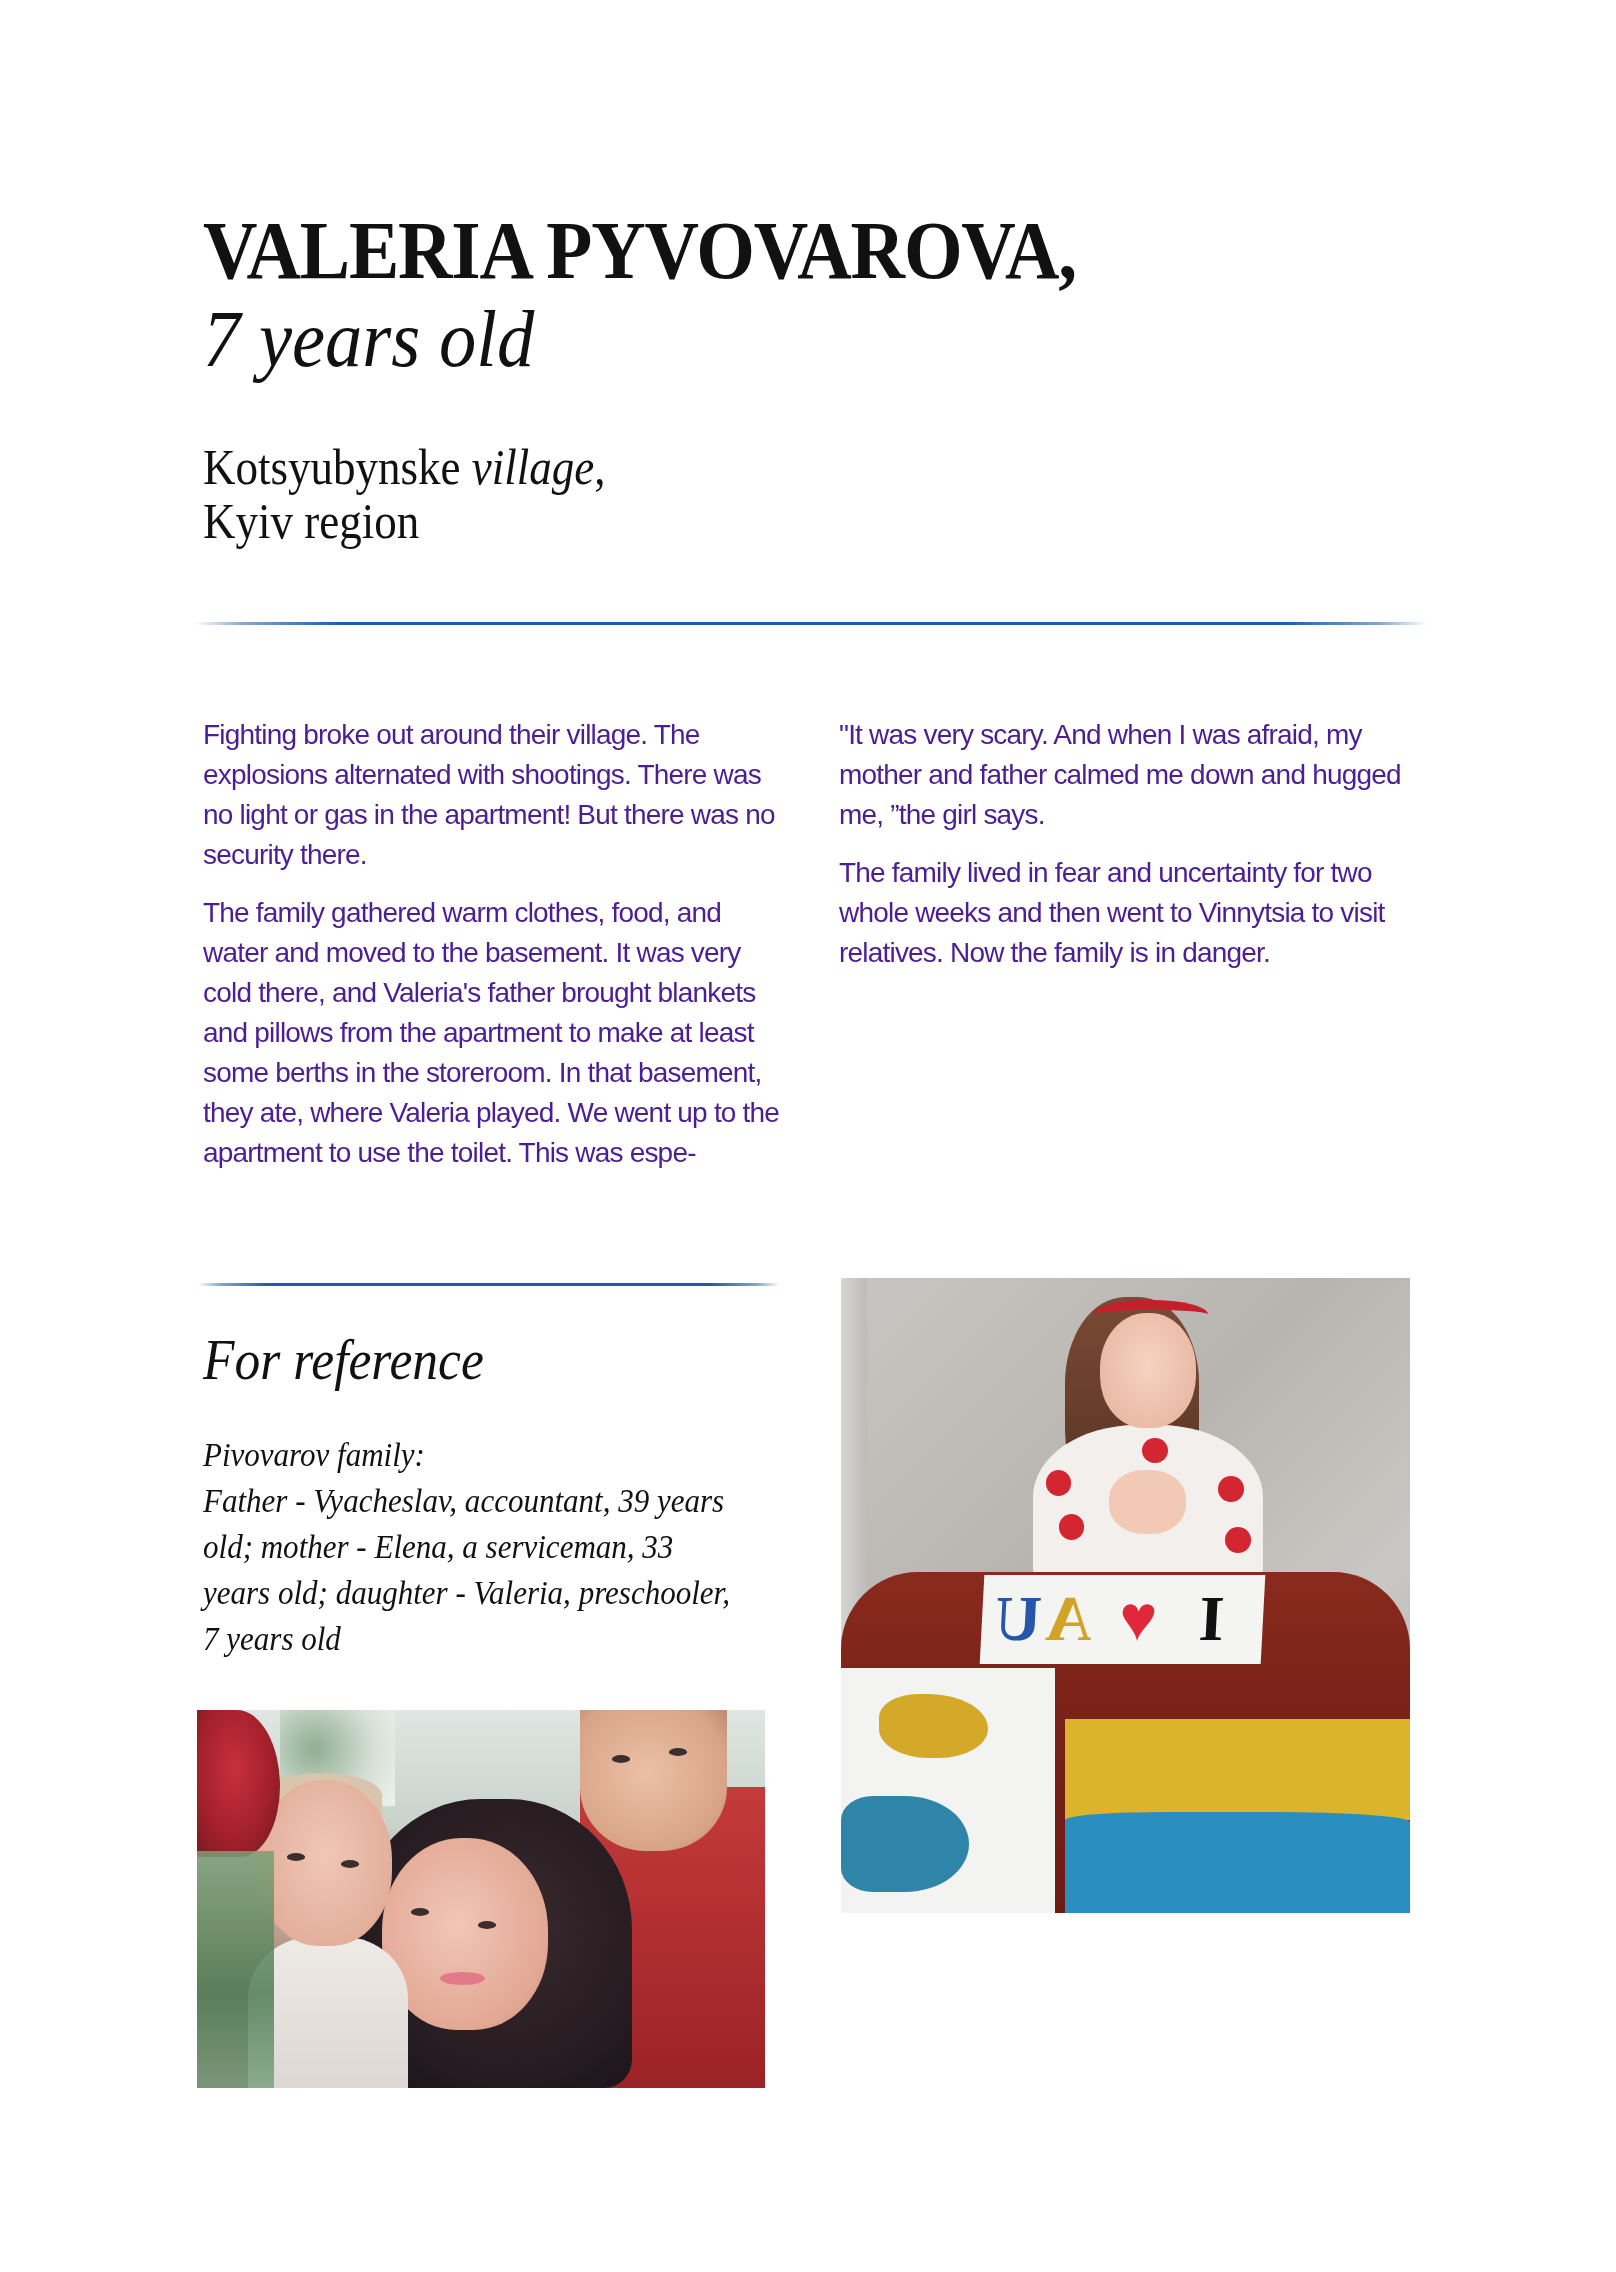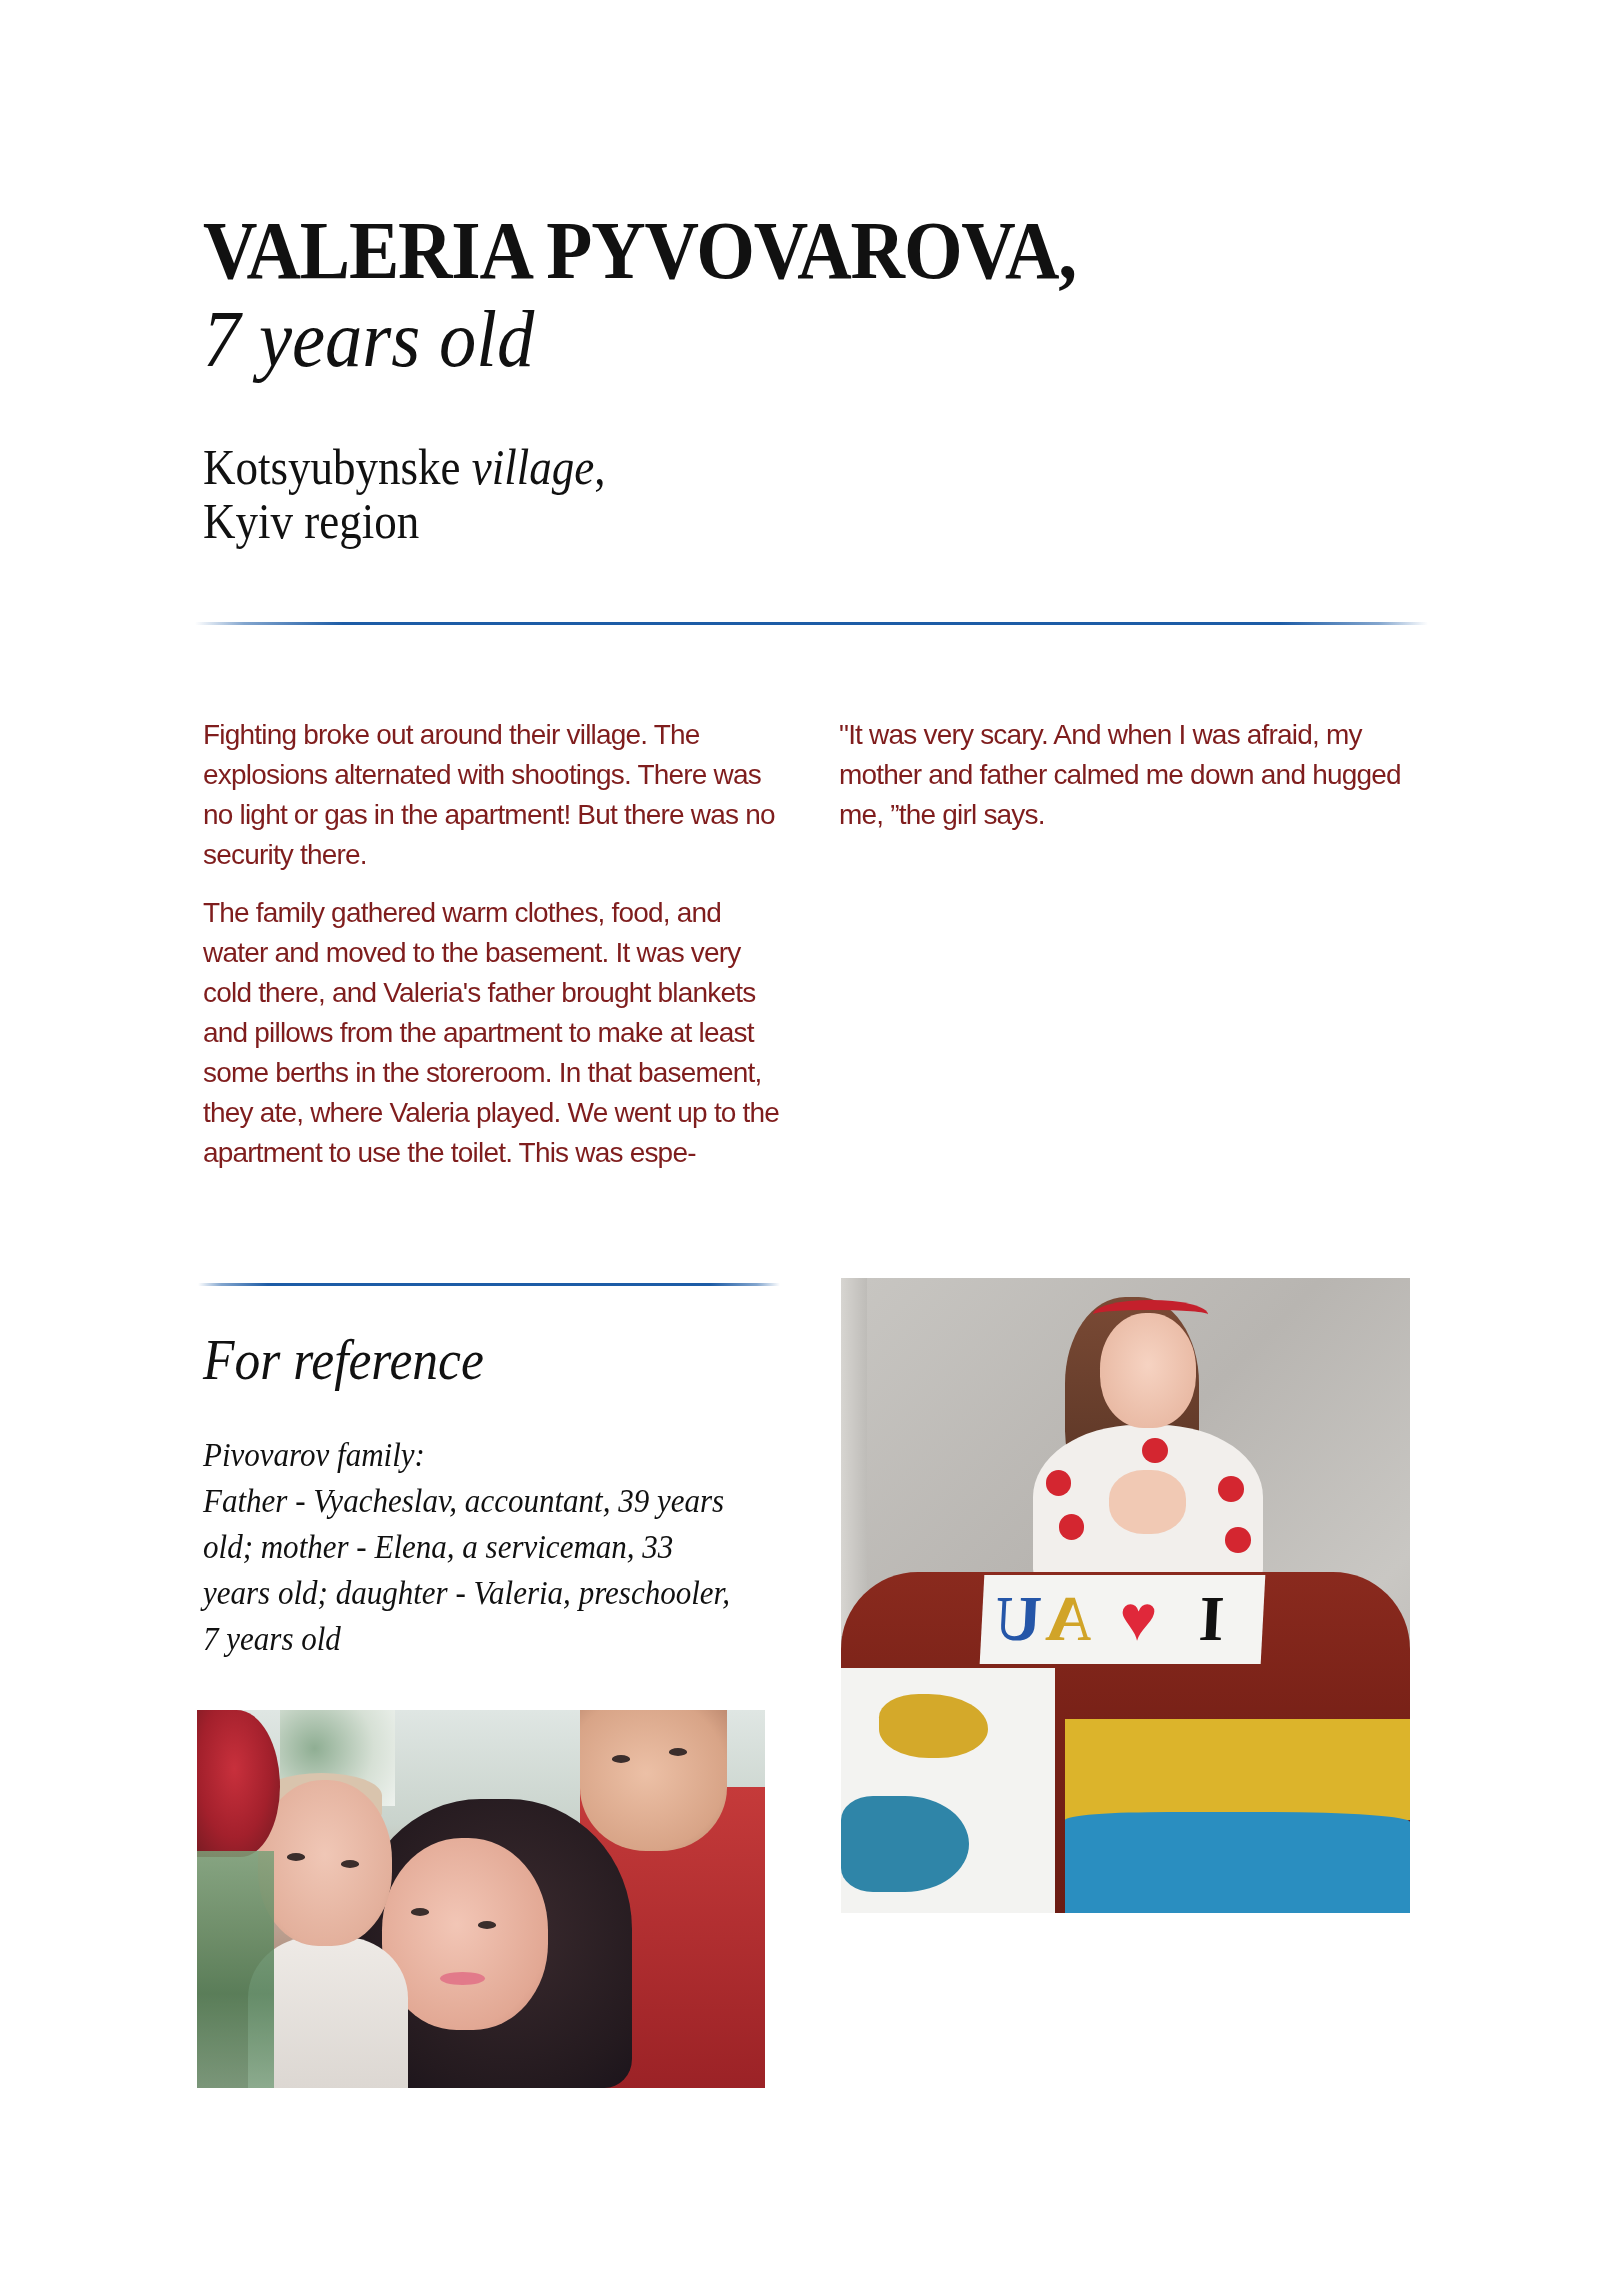"Fighting broke out around their" .col { color: #7f1d1d -> #4c1d95 }
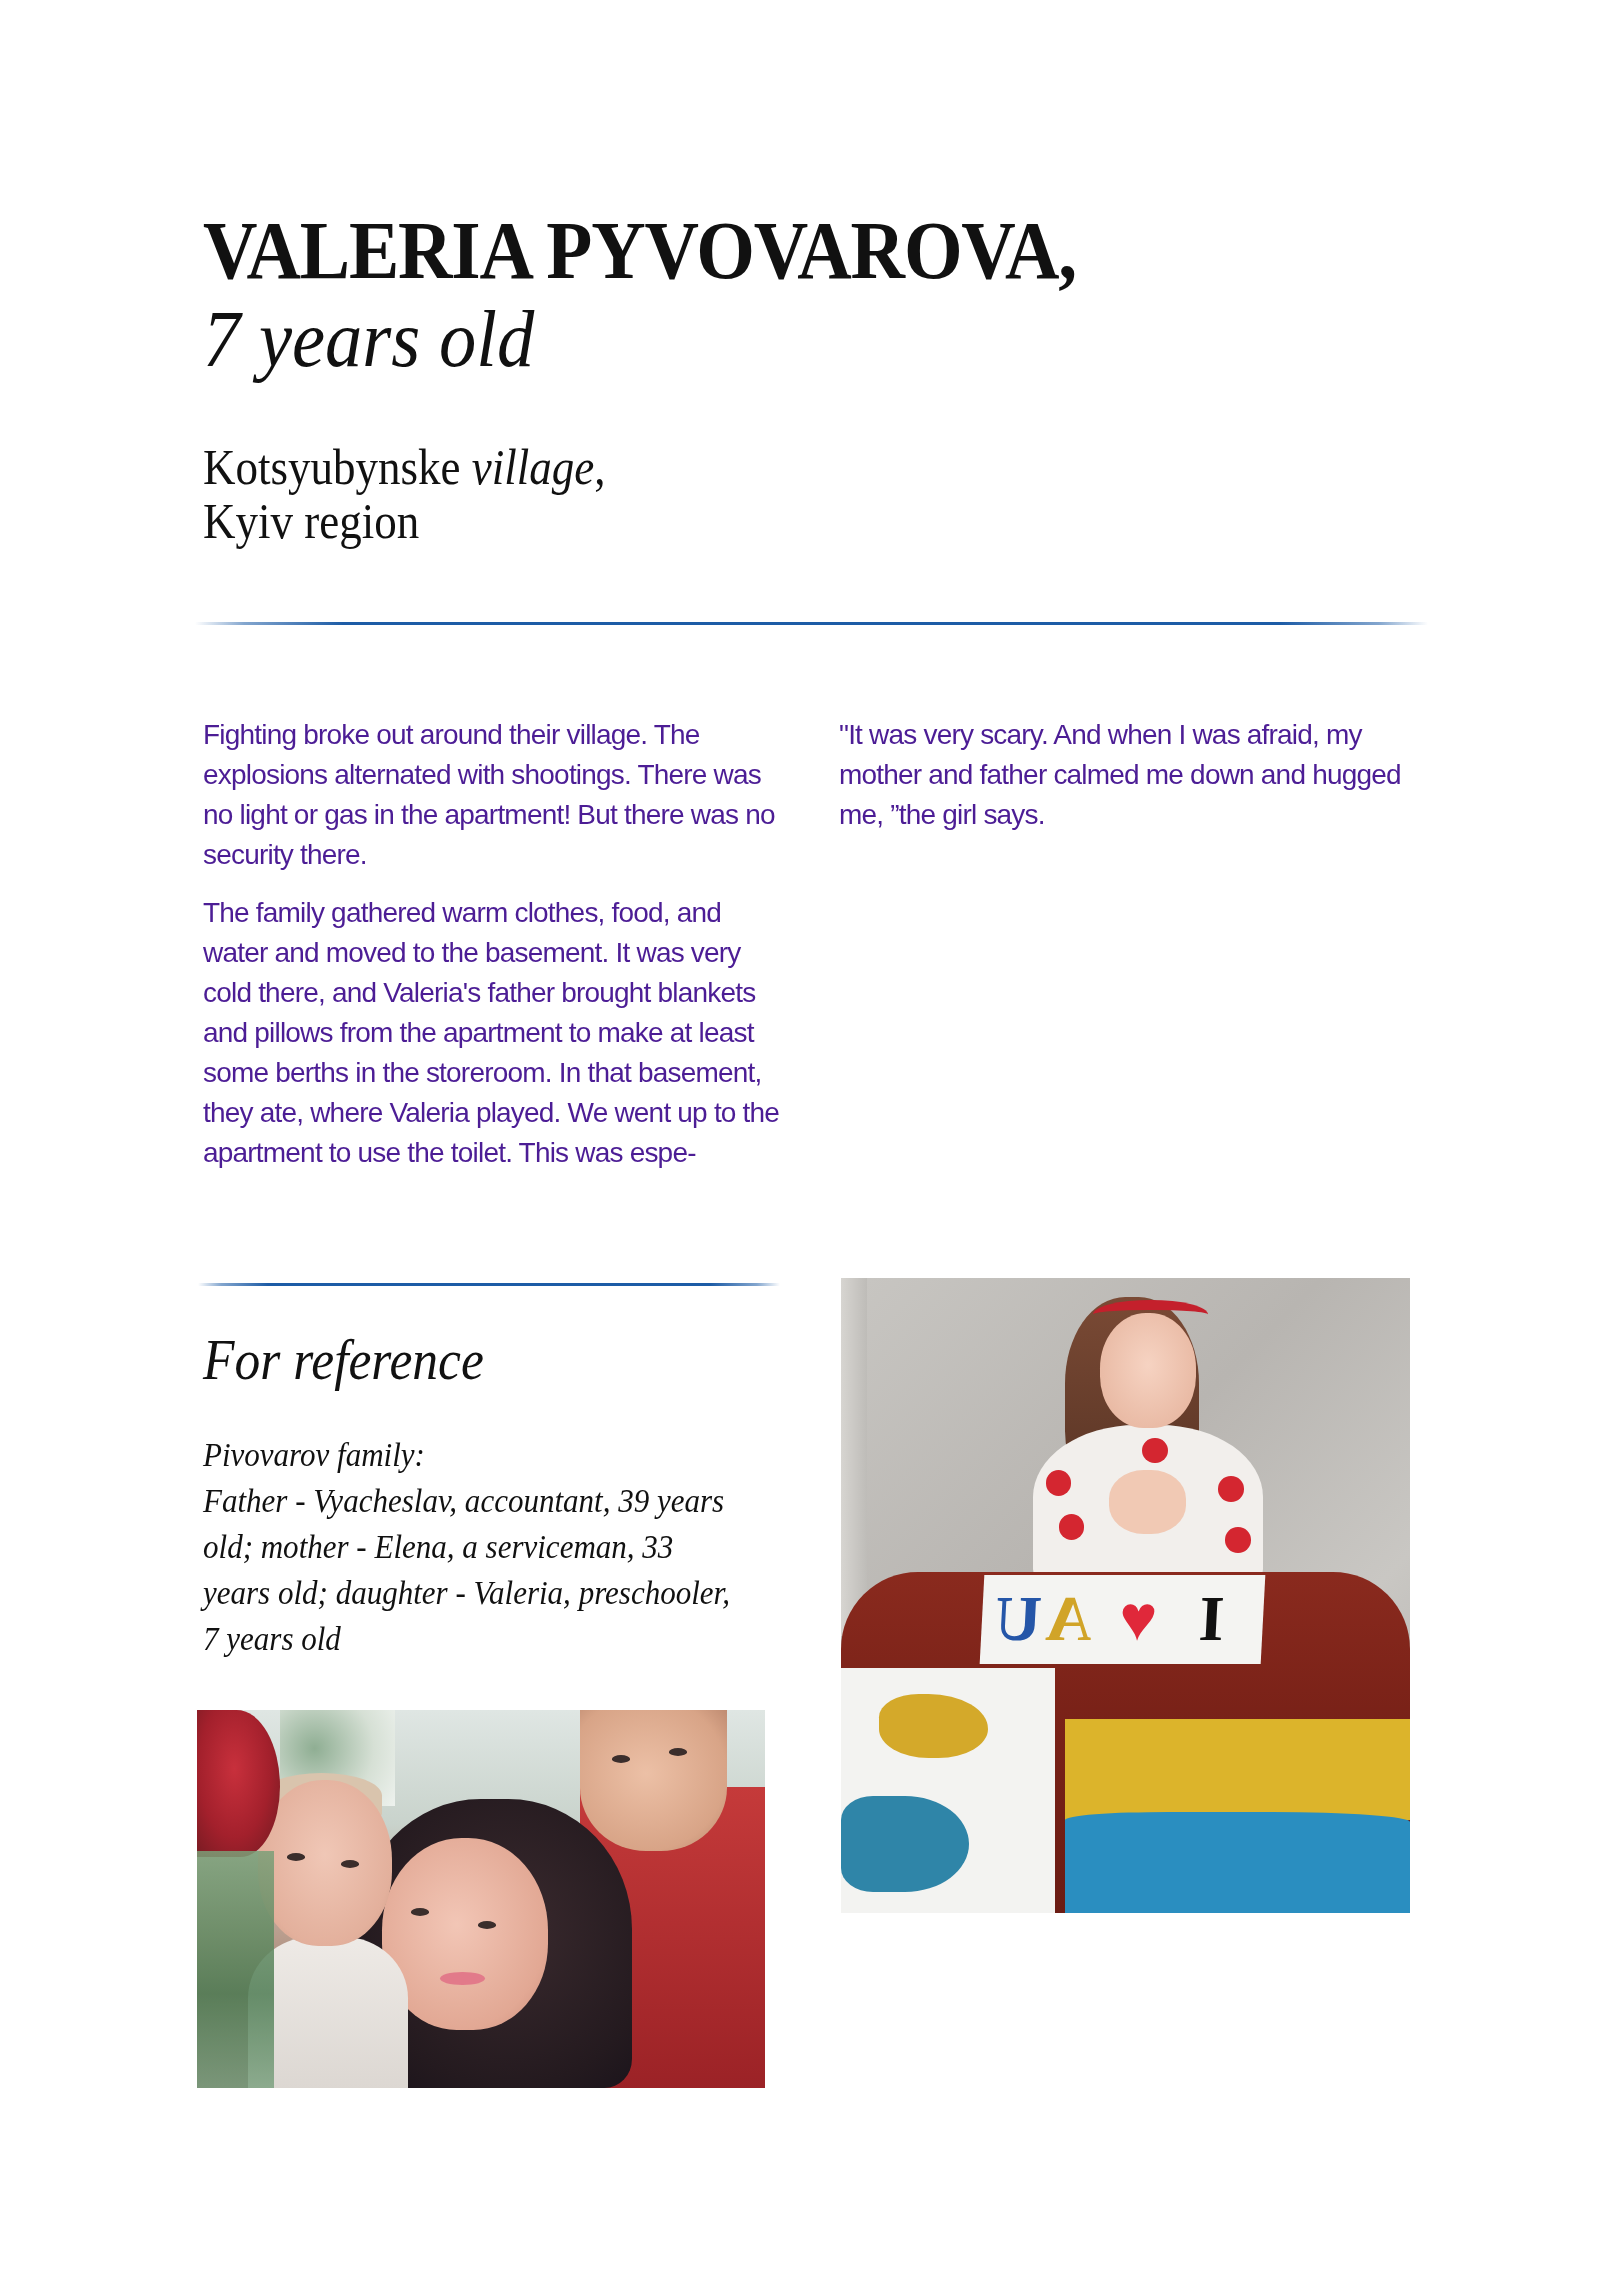"The family lived in fear" p { html: none -> <p>The family lived in fear and uncertainty for two whole weeks and then went to Vinnytsia to visit relatives. Now the family is in danger.</p> }
